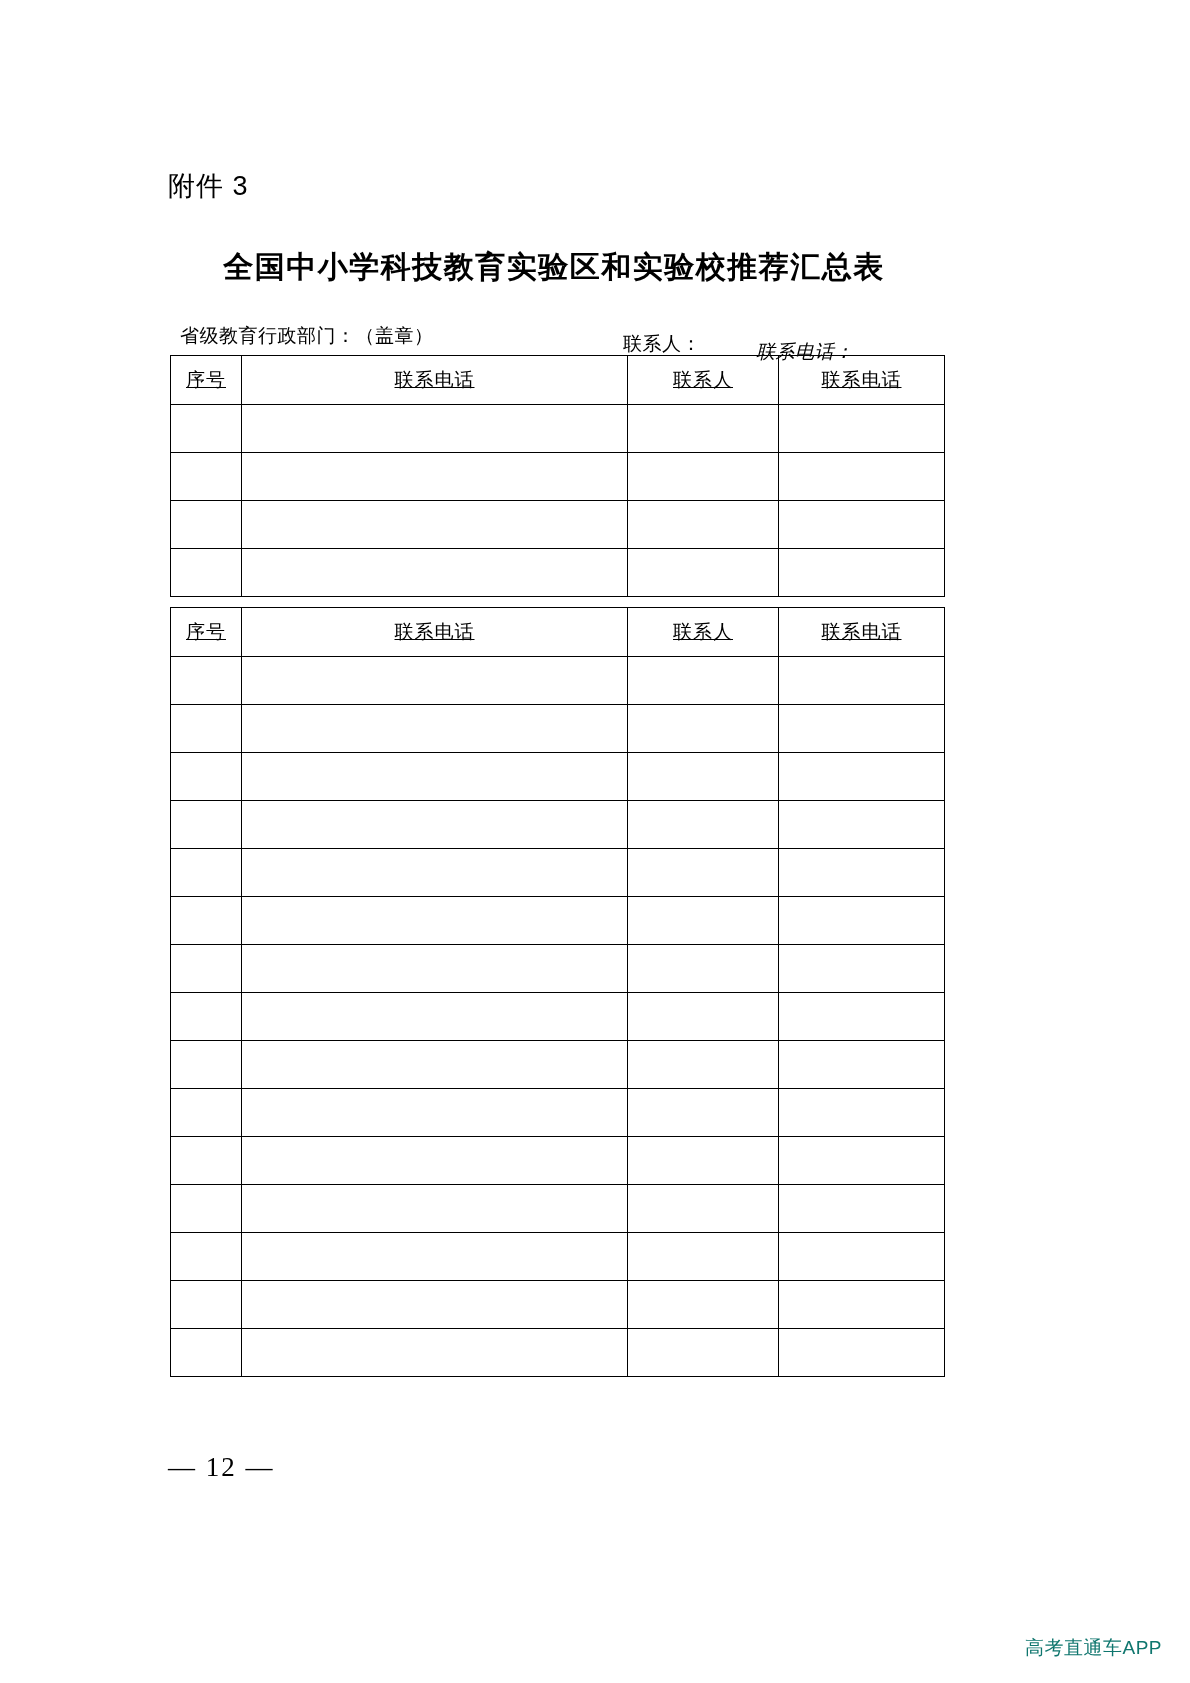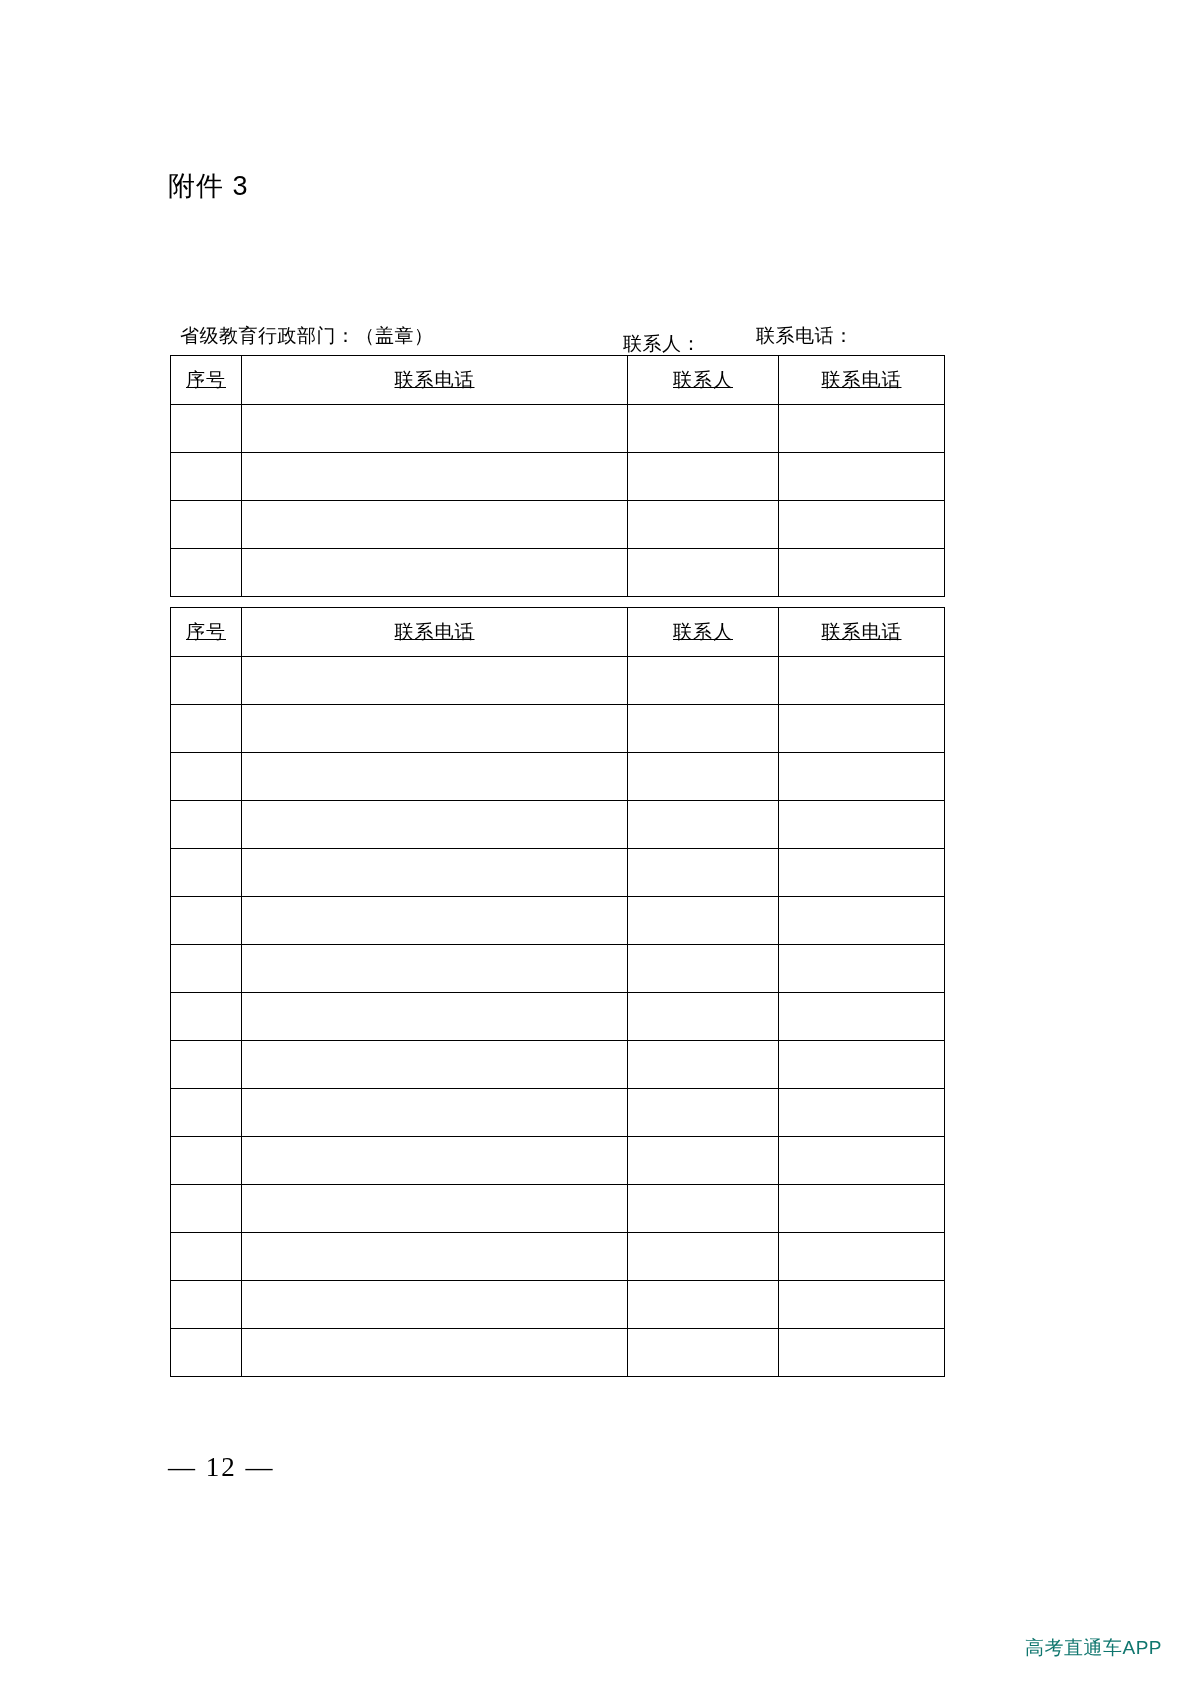"全国中小学科技教育实验区和实验校推荐汇总表" div.doc-title { html: none -> <div>全国中小学科技教育实验区和实验校推荐汇总表</div> }
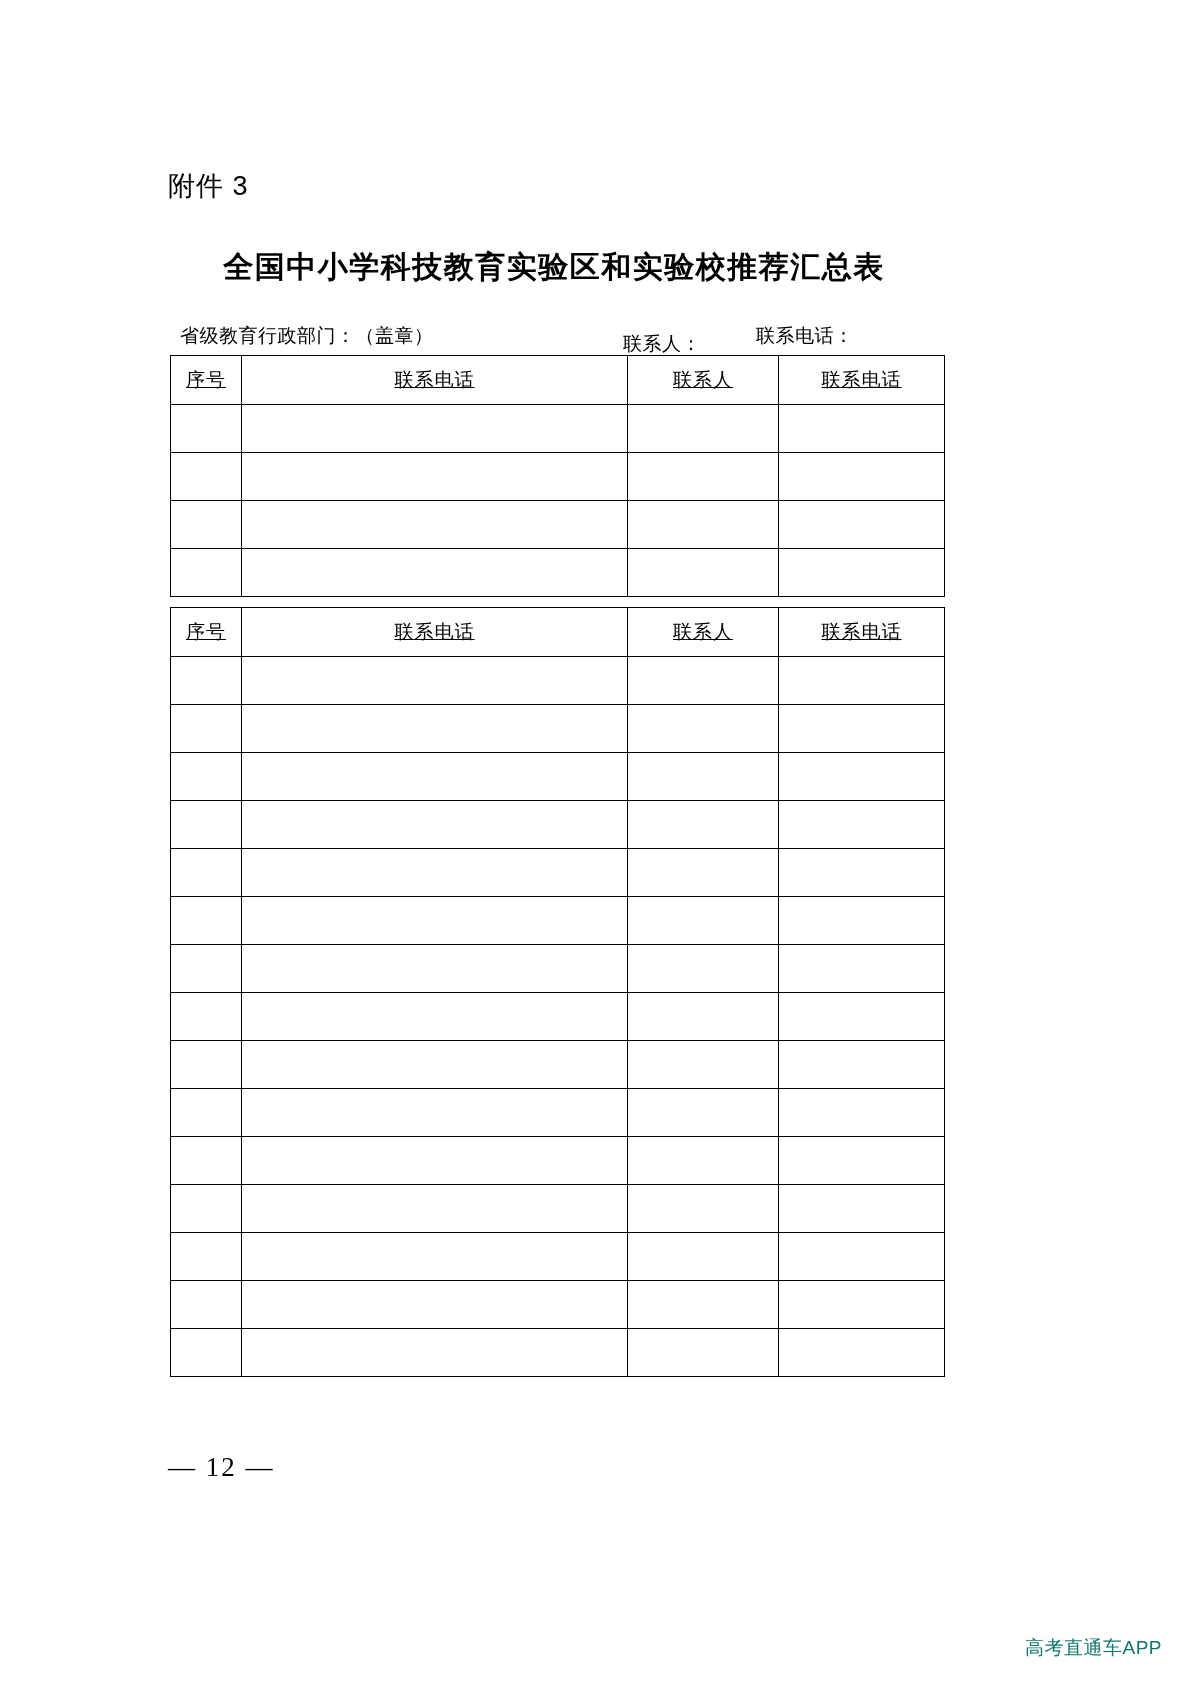"联系电话：" .meta-phone { font-style: none -> italic; top: 0 -> 16px }
